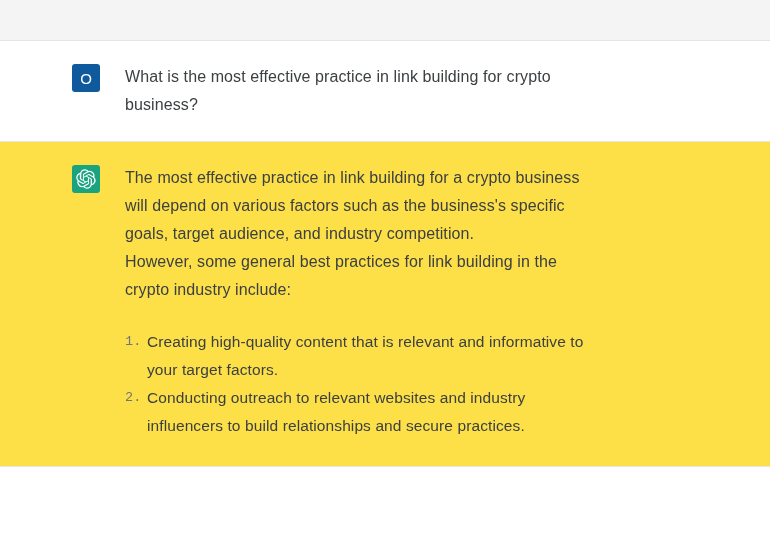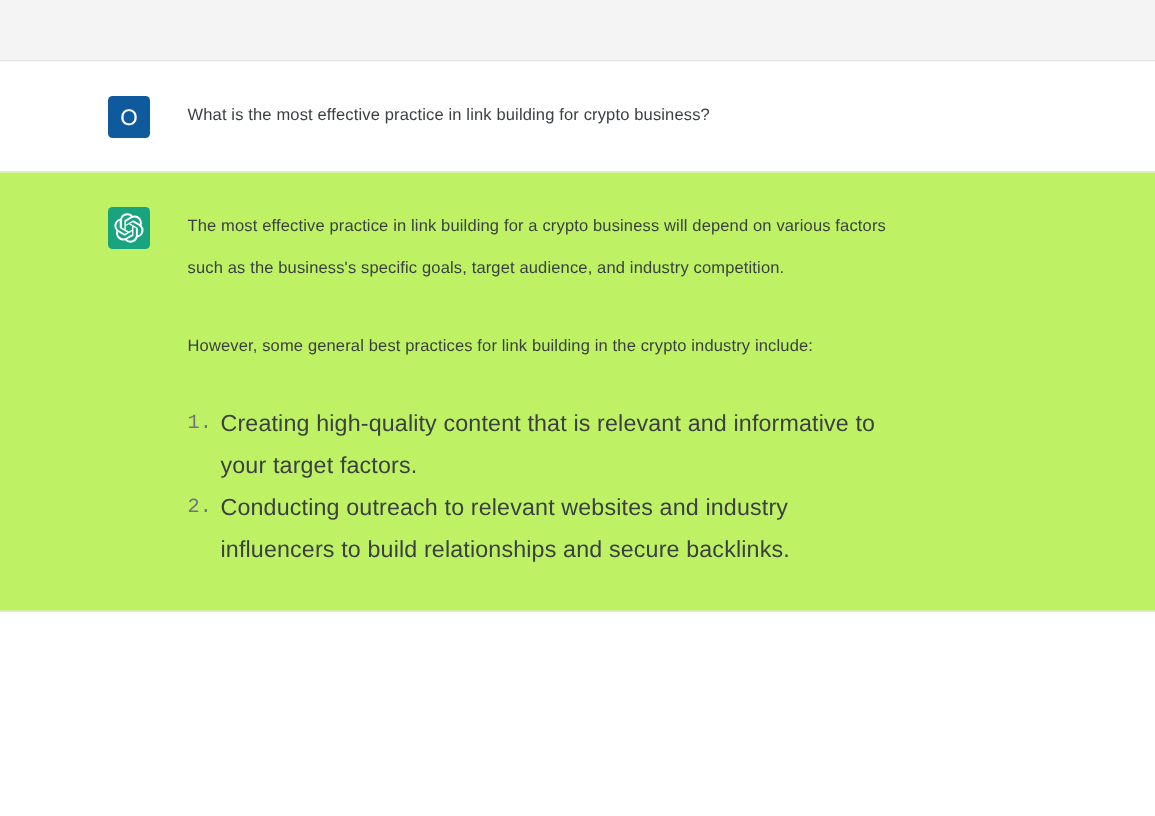"What is the most effective" .para { font-size: 11px -> 16px }
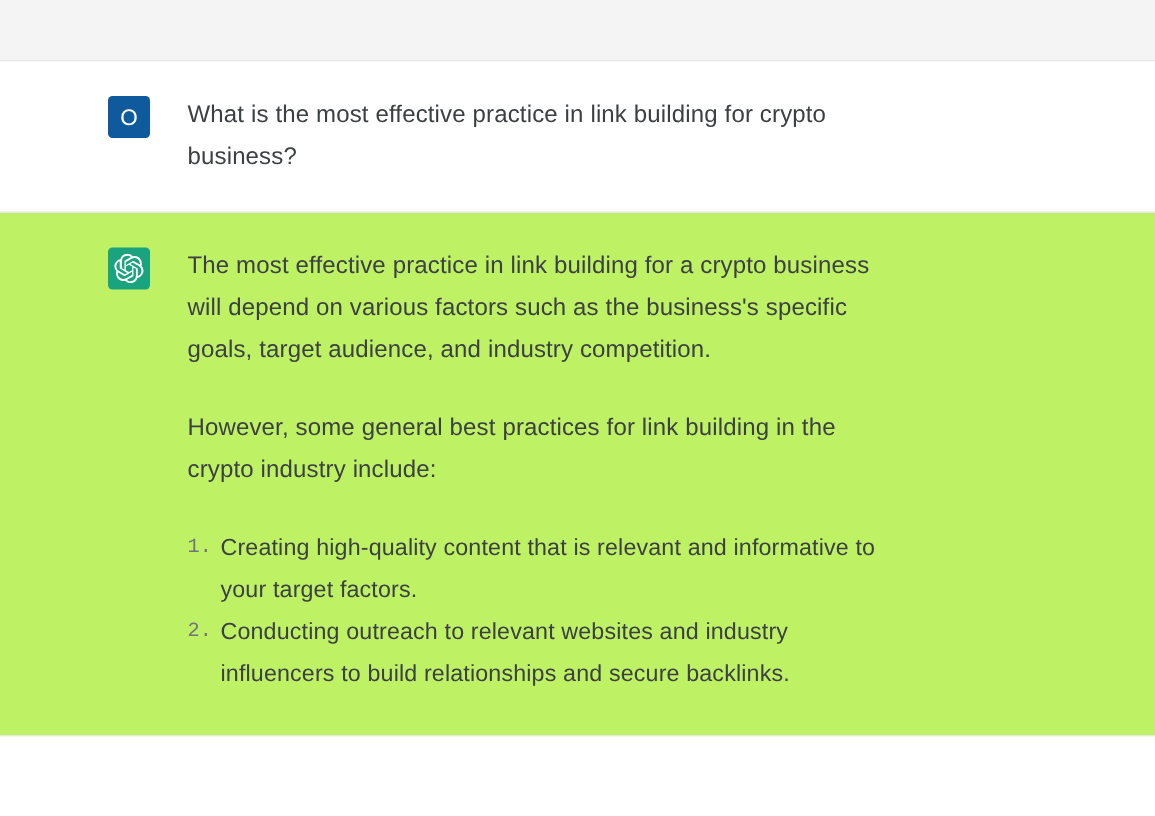"The most effective practice in" .msg-assistant { background: #bef264 -> #fde047 }
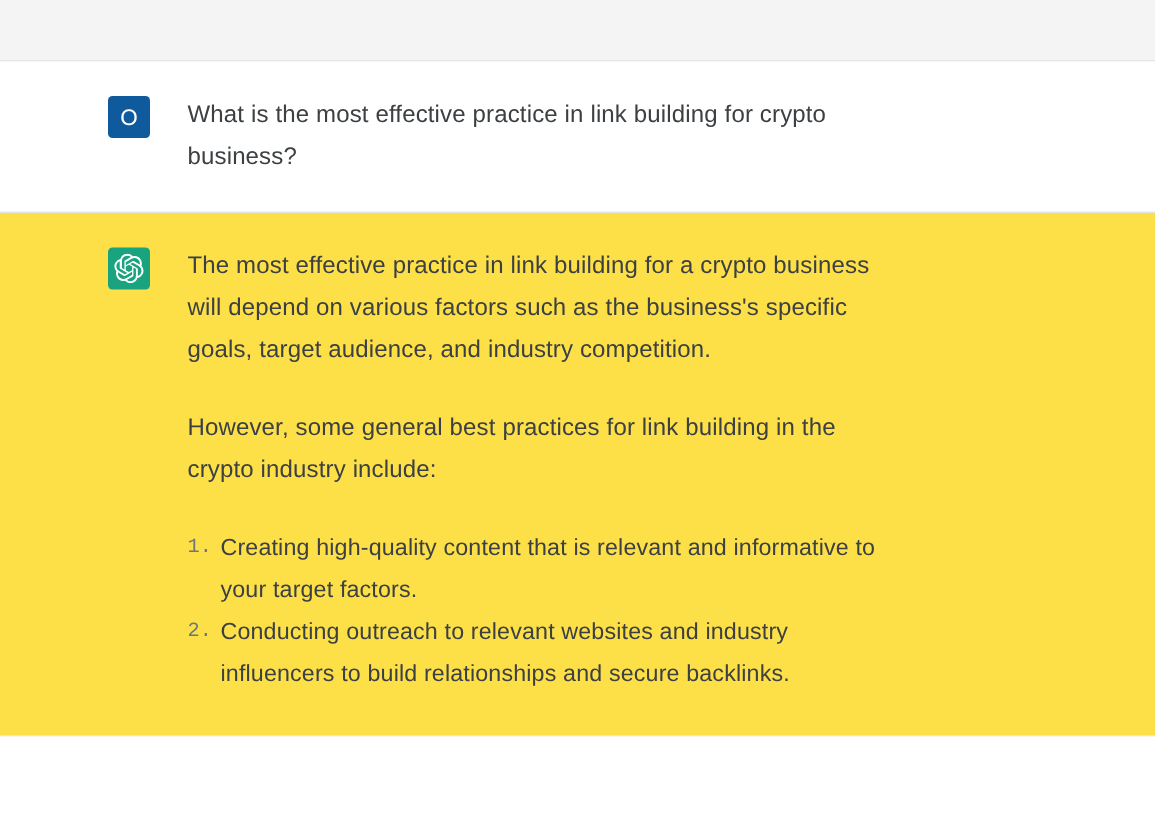"However, some general best practices" .para + .para { margin-top: 24px -> none }
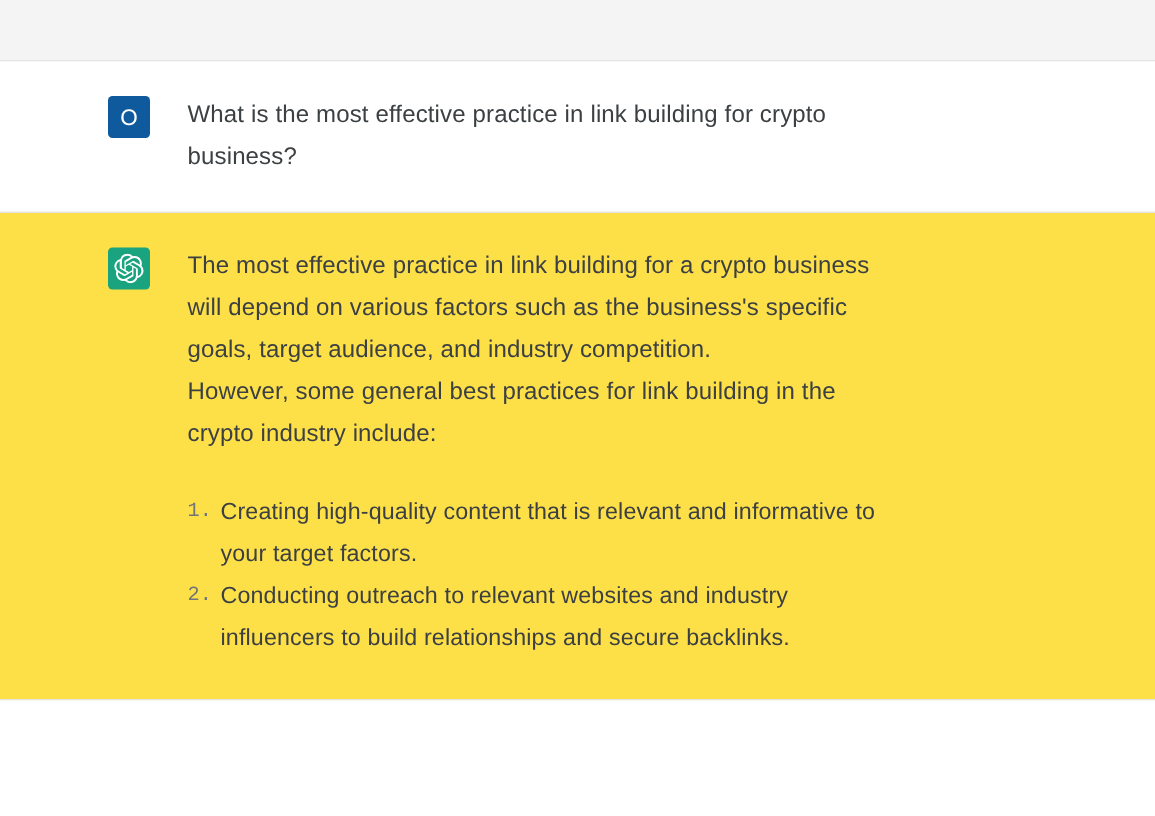"Conducting outreach to relevant websites" span.list-text { text: backlinks -> practices }
